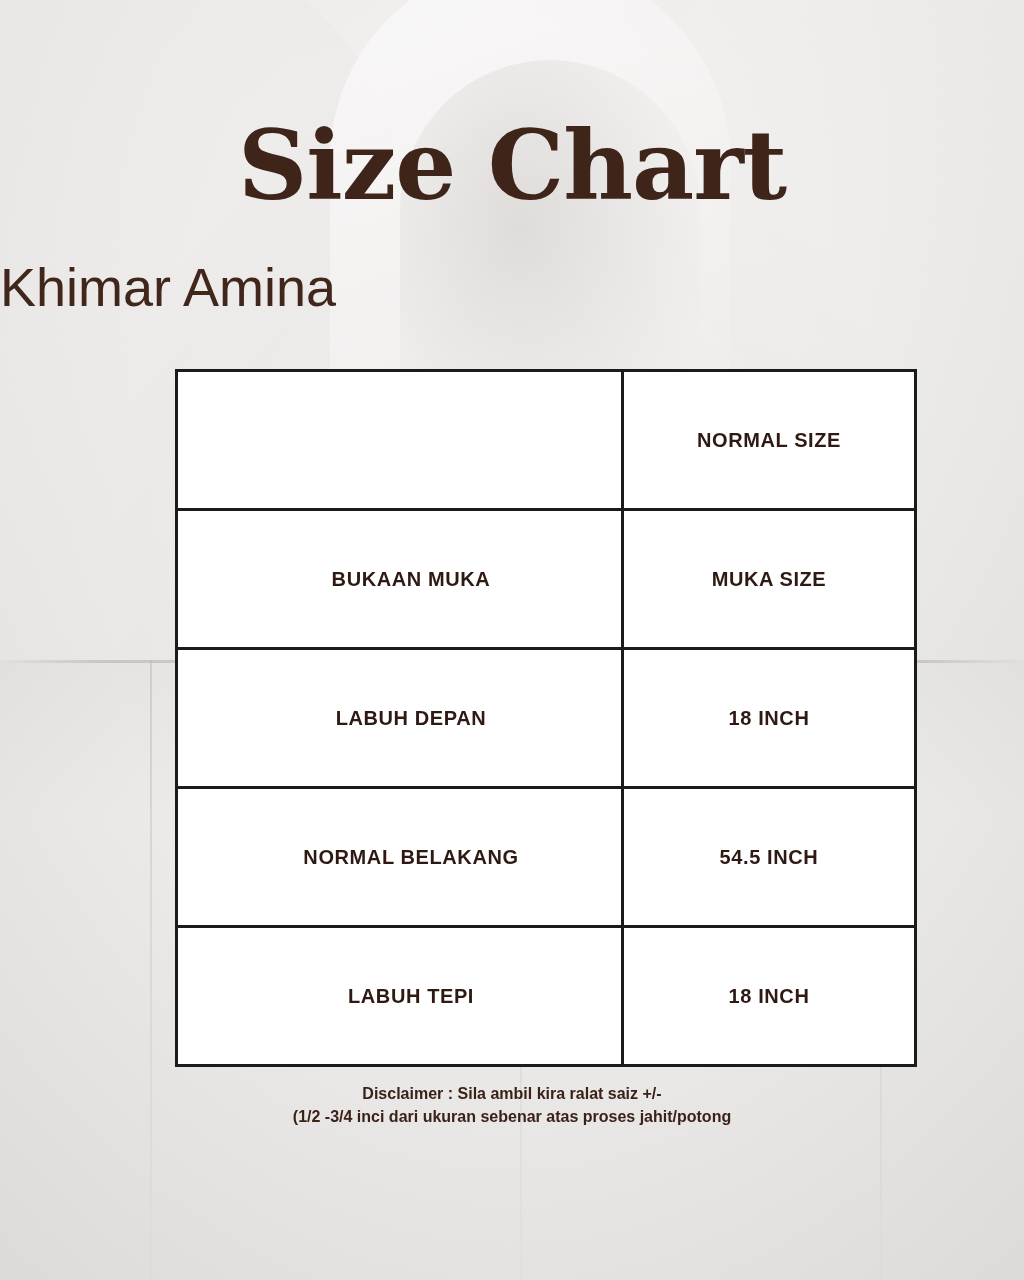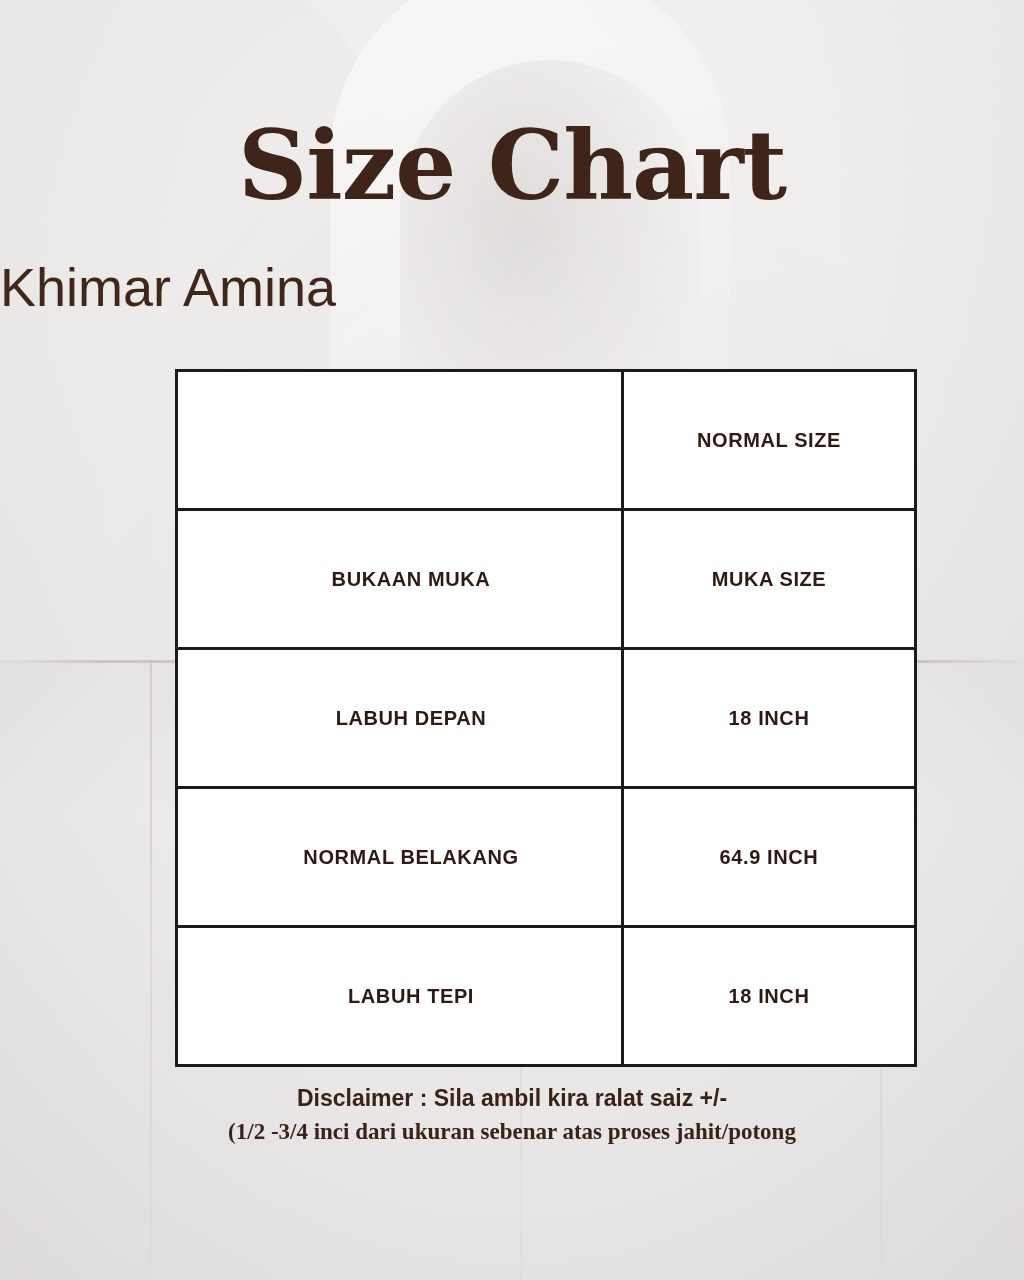"64.9 INCH" td.col-value { text: 64.9 -> 54.5 }
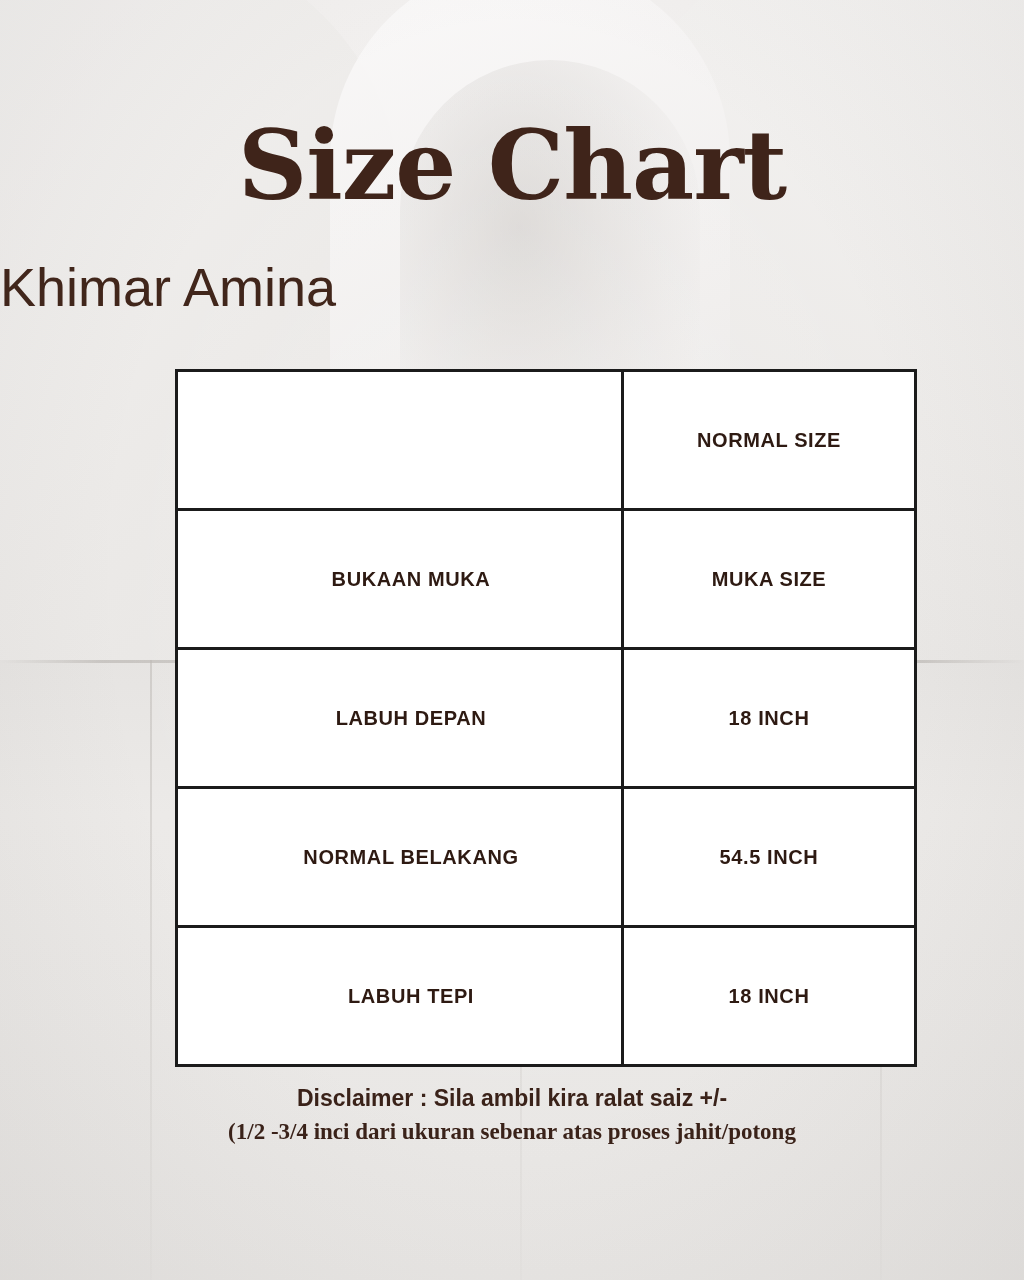"Disclaimer : Sila ambil kira" .disclaimer { font-size: 23px -> 16px }
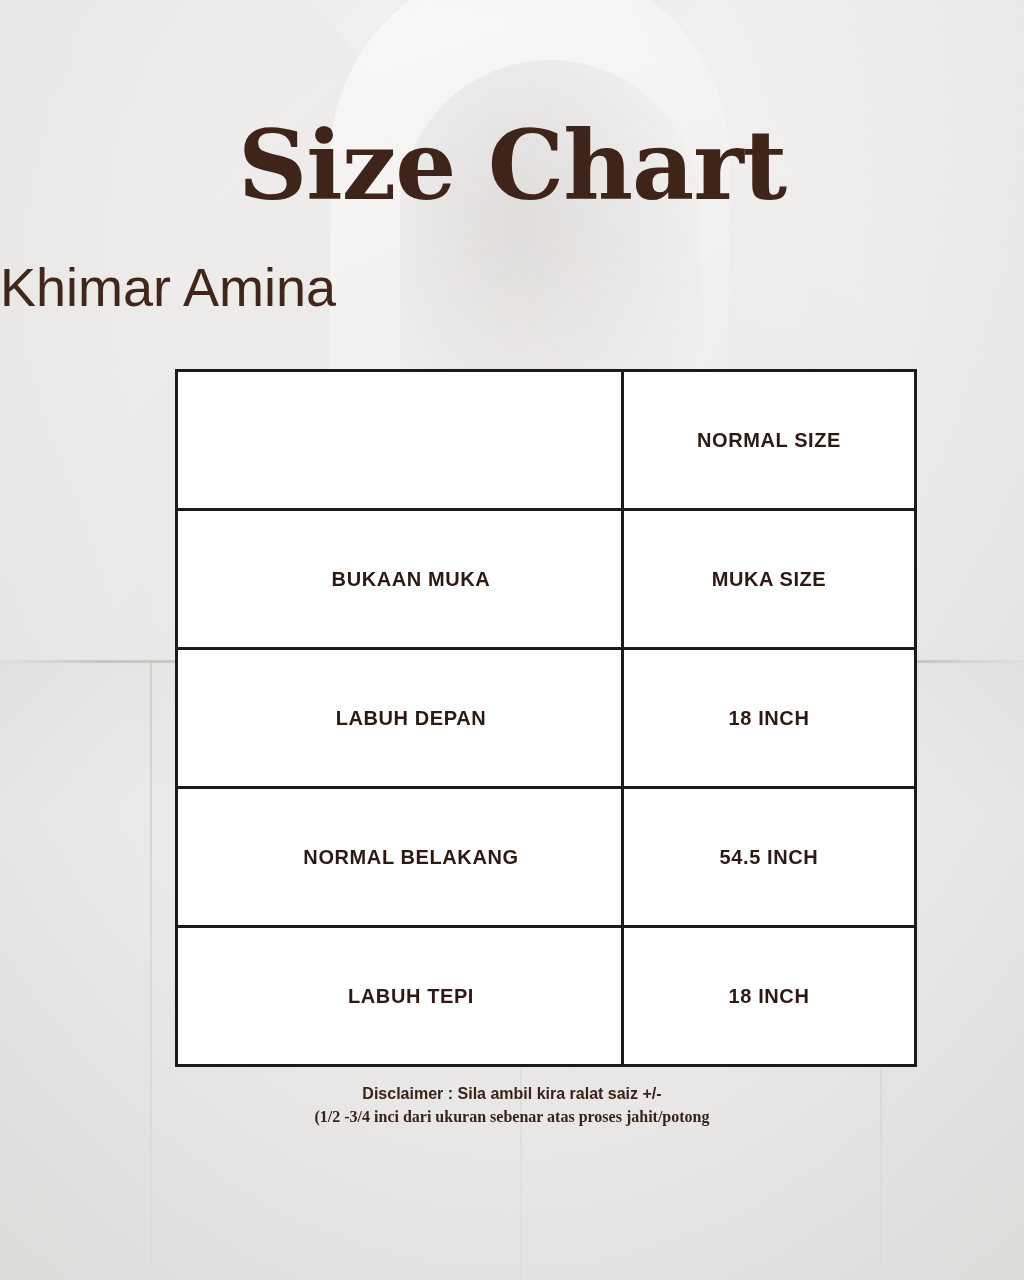"(1/2 -3/4 inci dari ukuran" .disclaimer .line2 { font-family: Liberation Serif, serif -> none }
